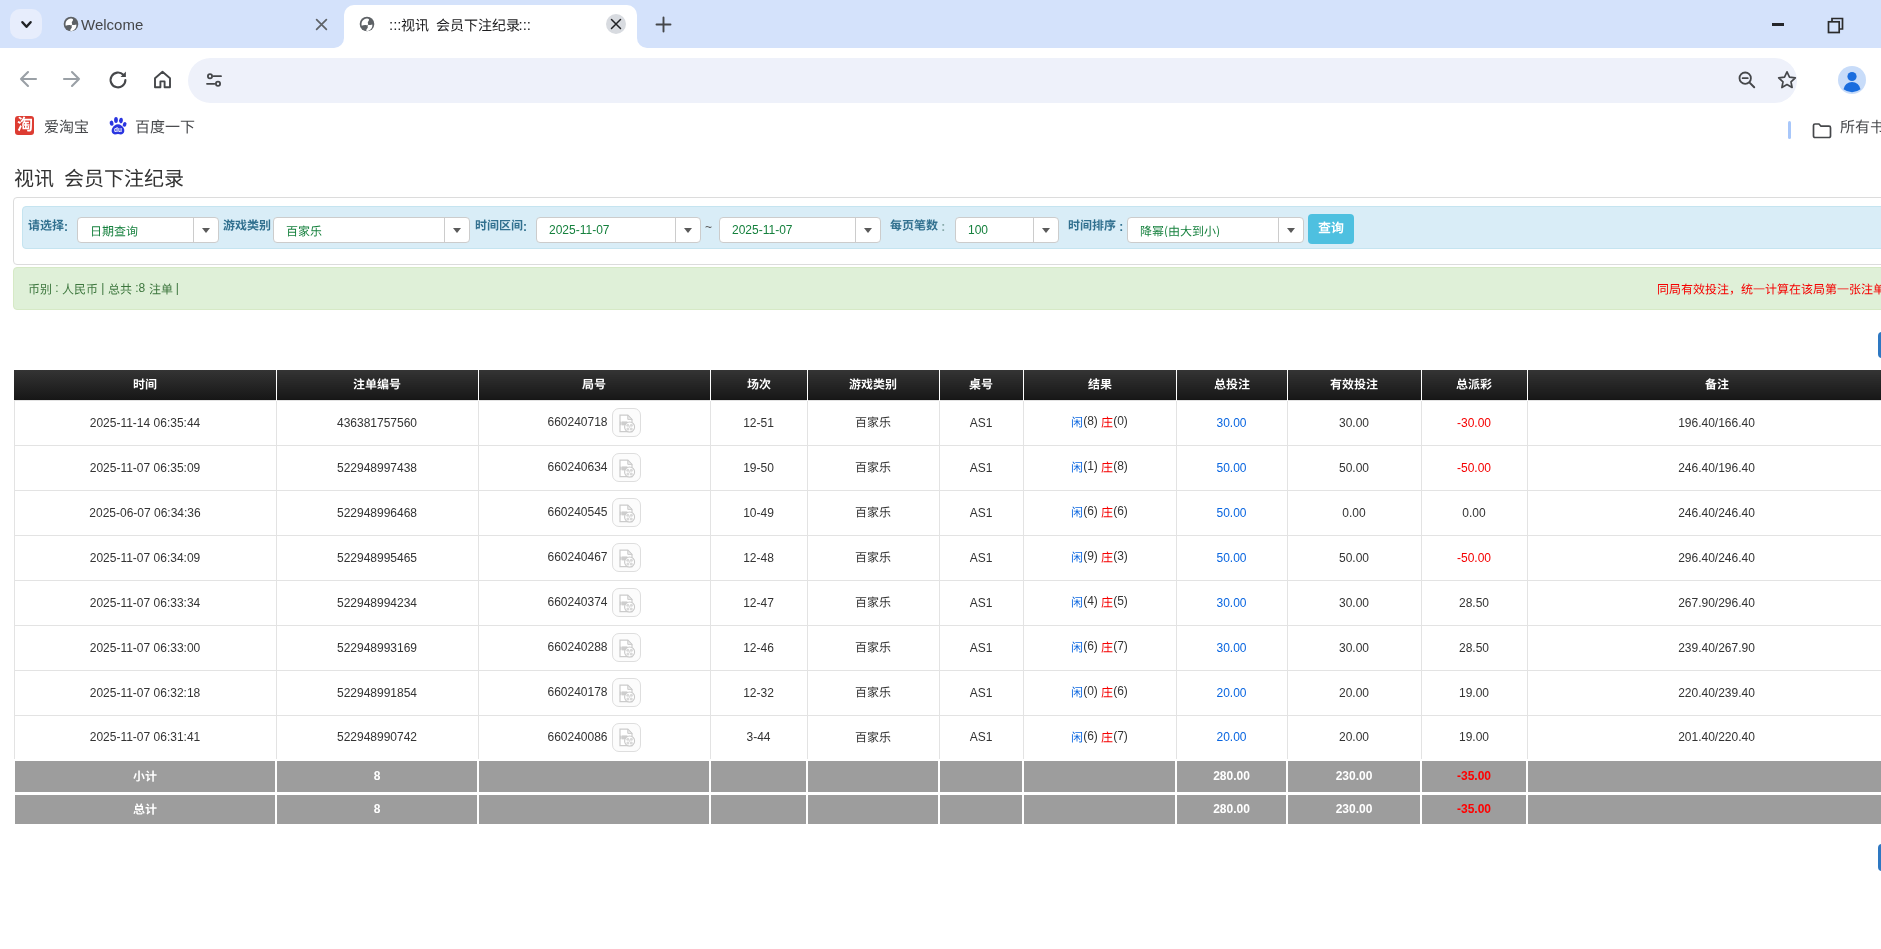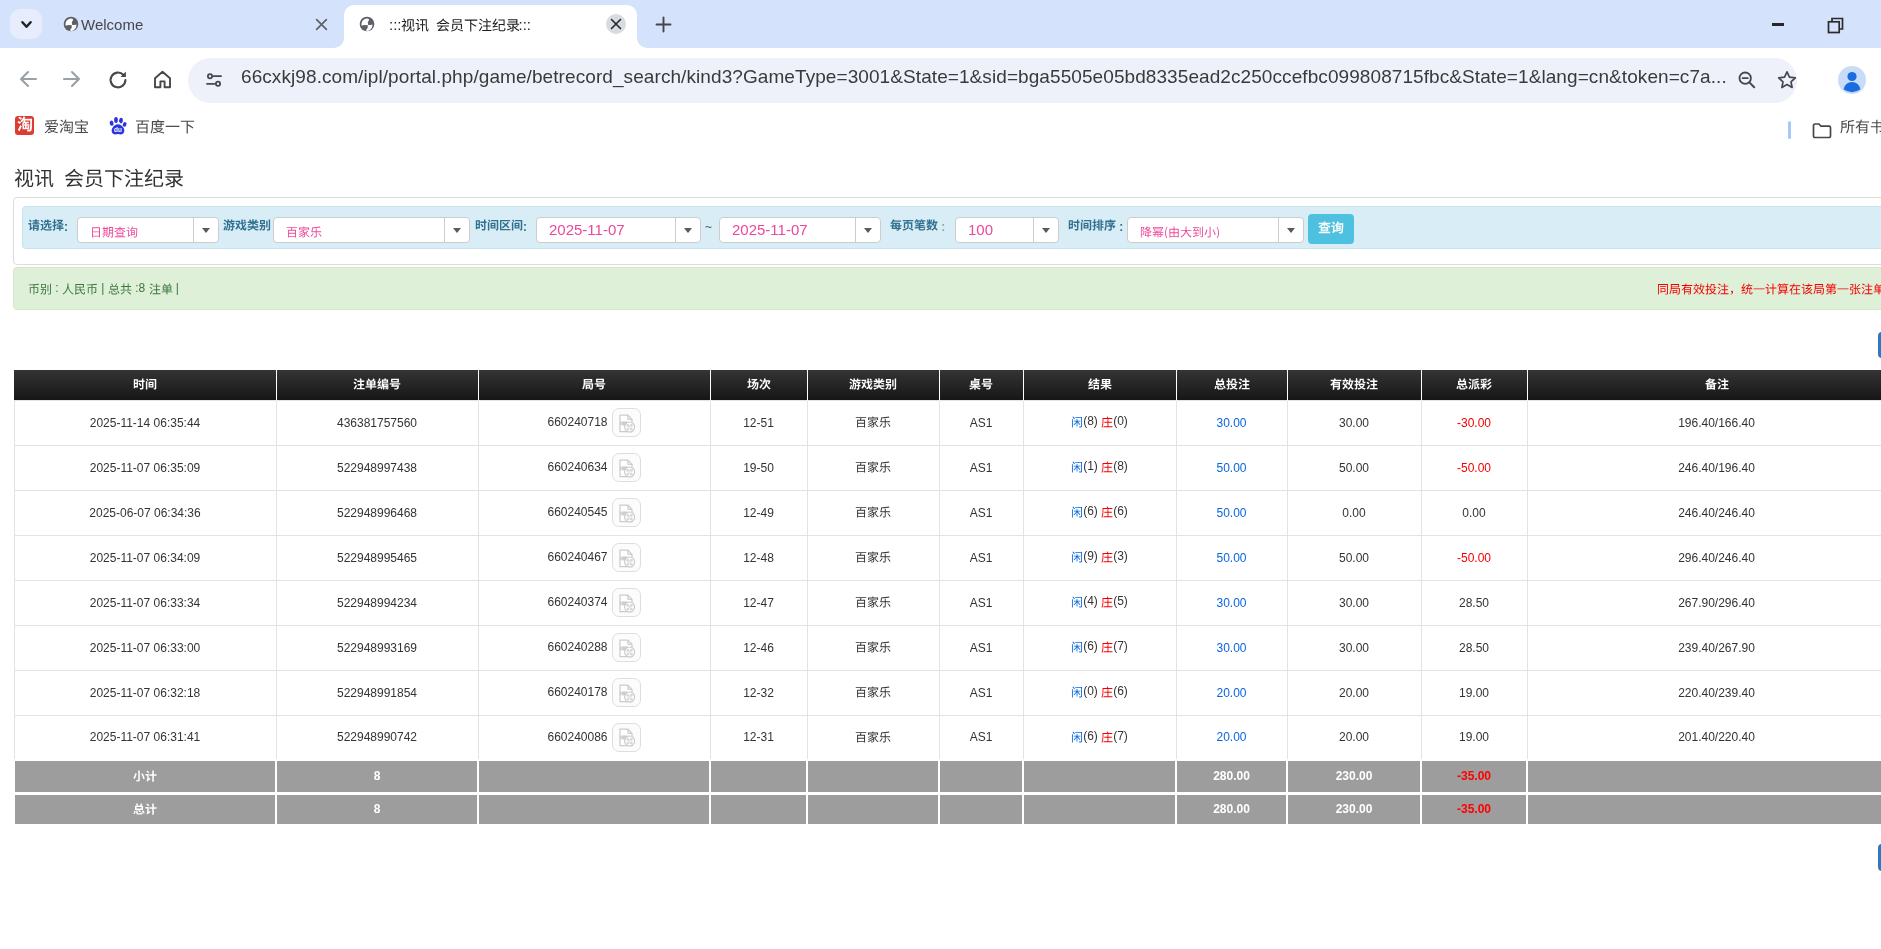"66cxkj98.com/ipl/portal.php/game/betreco" div { html: <div>66cxkj98.com/ipl/portal.php/game/betrecord_search/kind3?GameType=3001&amp;State=1&amp;sid=bga5505e05bd8335ead2c250ccefbc099808715fbc&amp;State=1&amp;lang=cn&amp;token=c7a...</div> -> none }
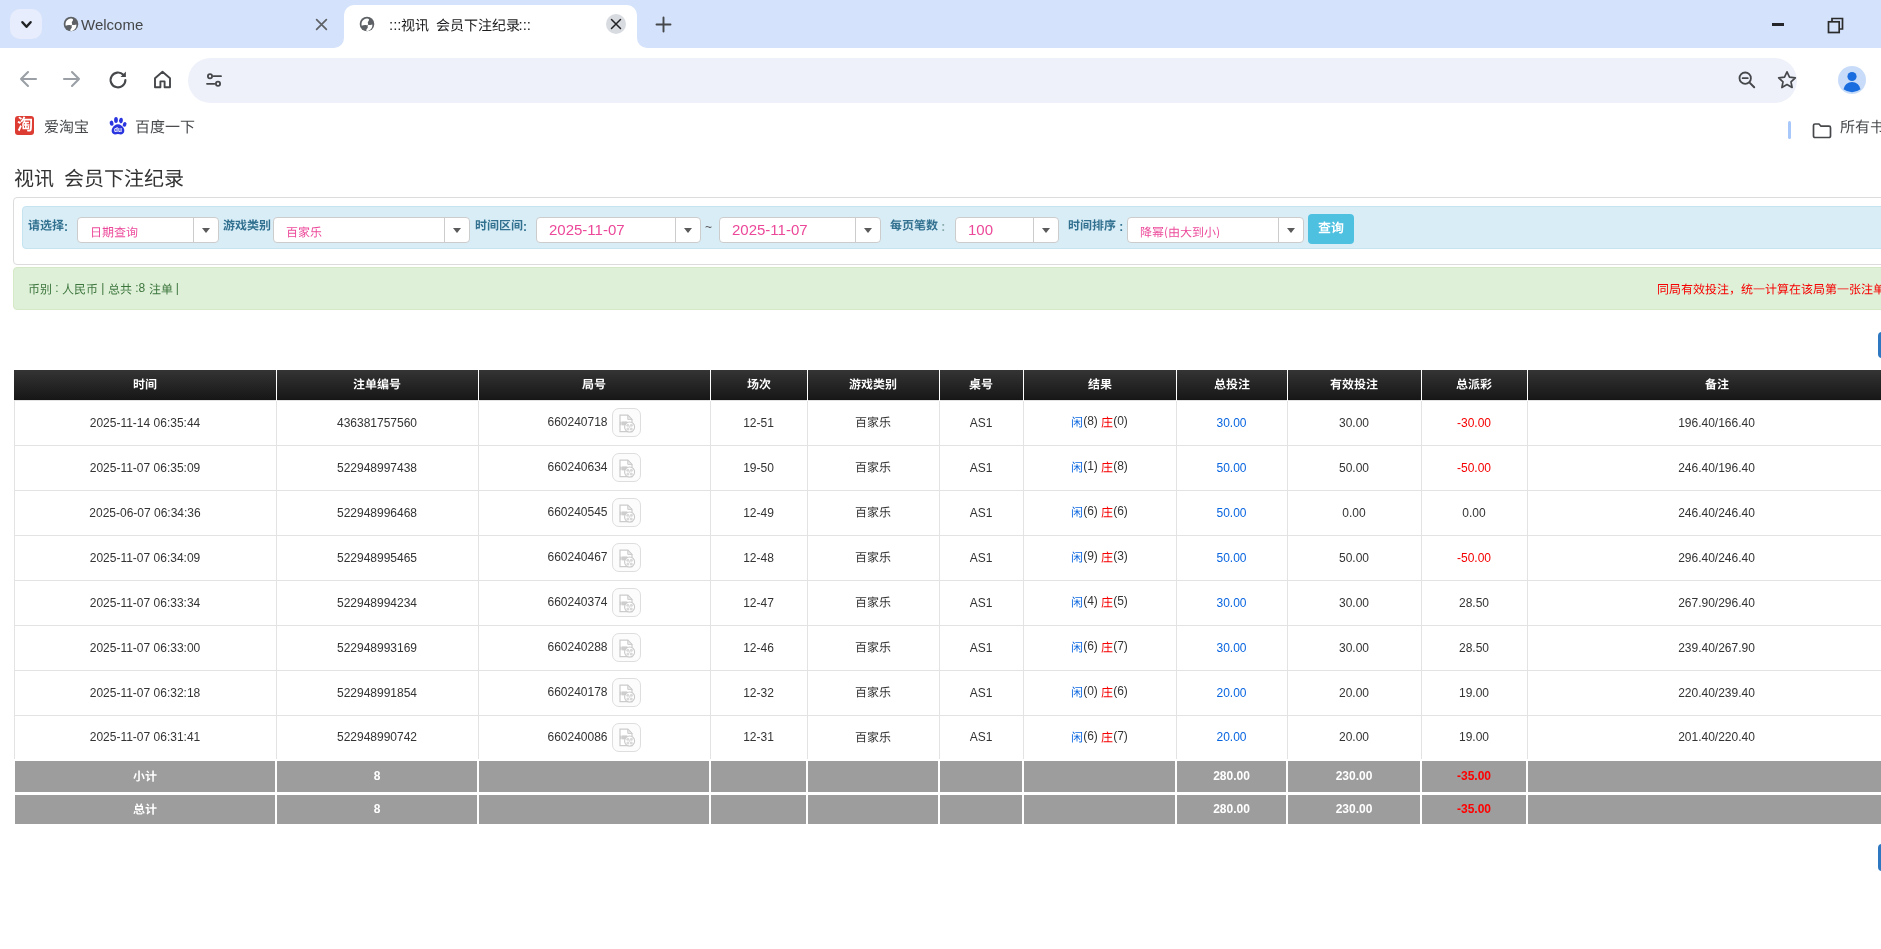"2025-11-07" .combo .txt { color: #ec4899 -> #15803d; font-size: 15px -> 12px }
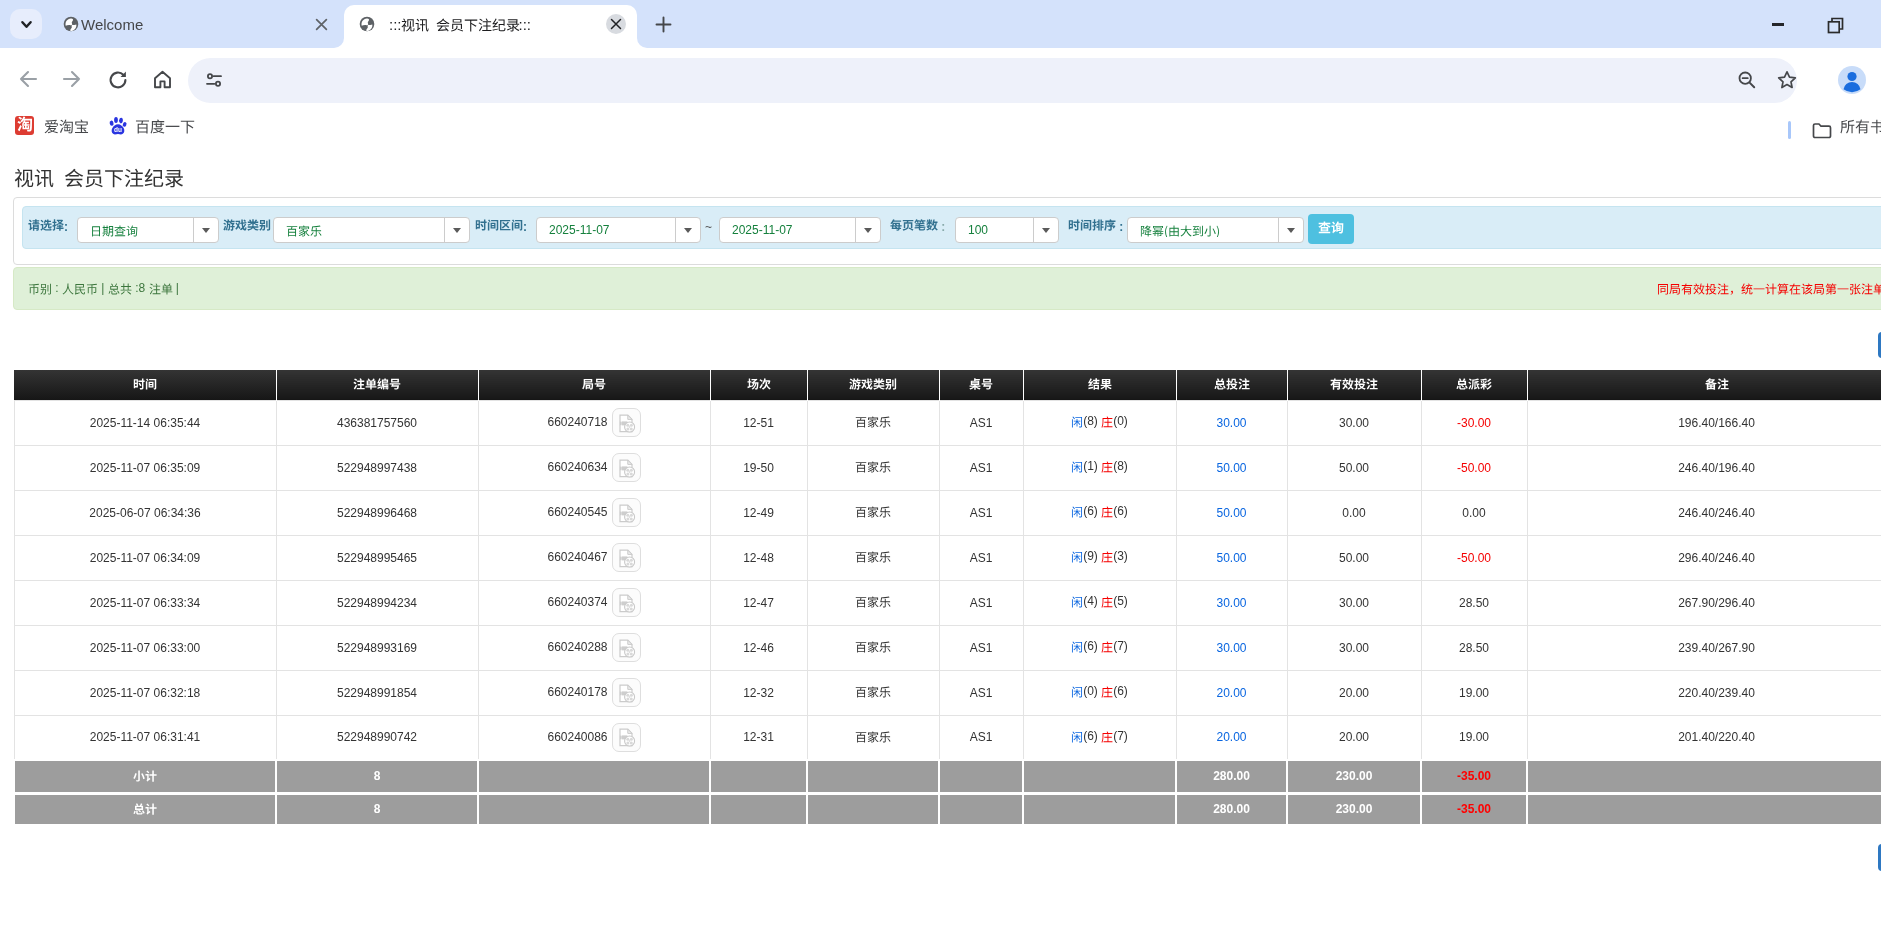"12-49" td { text: 12-49 -> 10-49 }
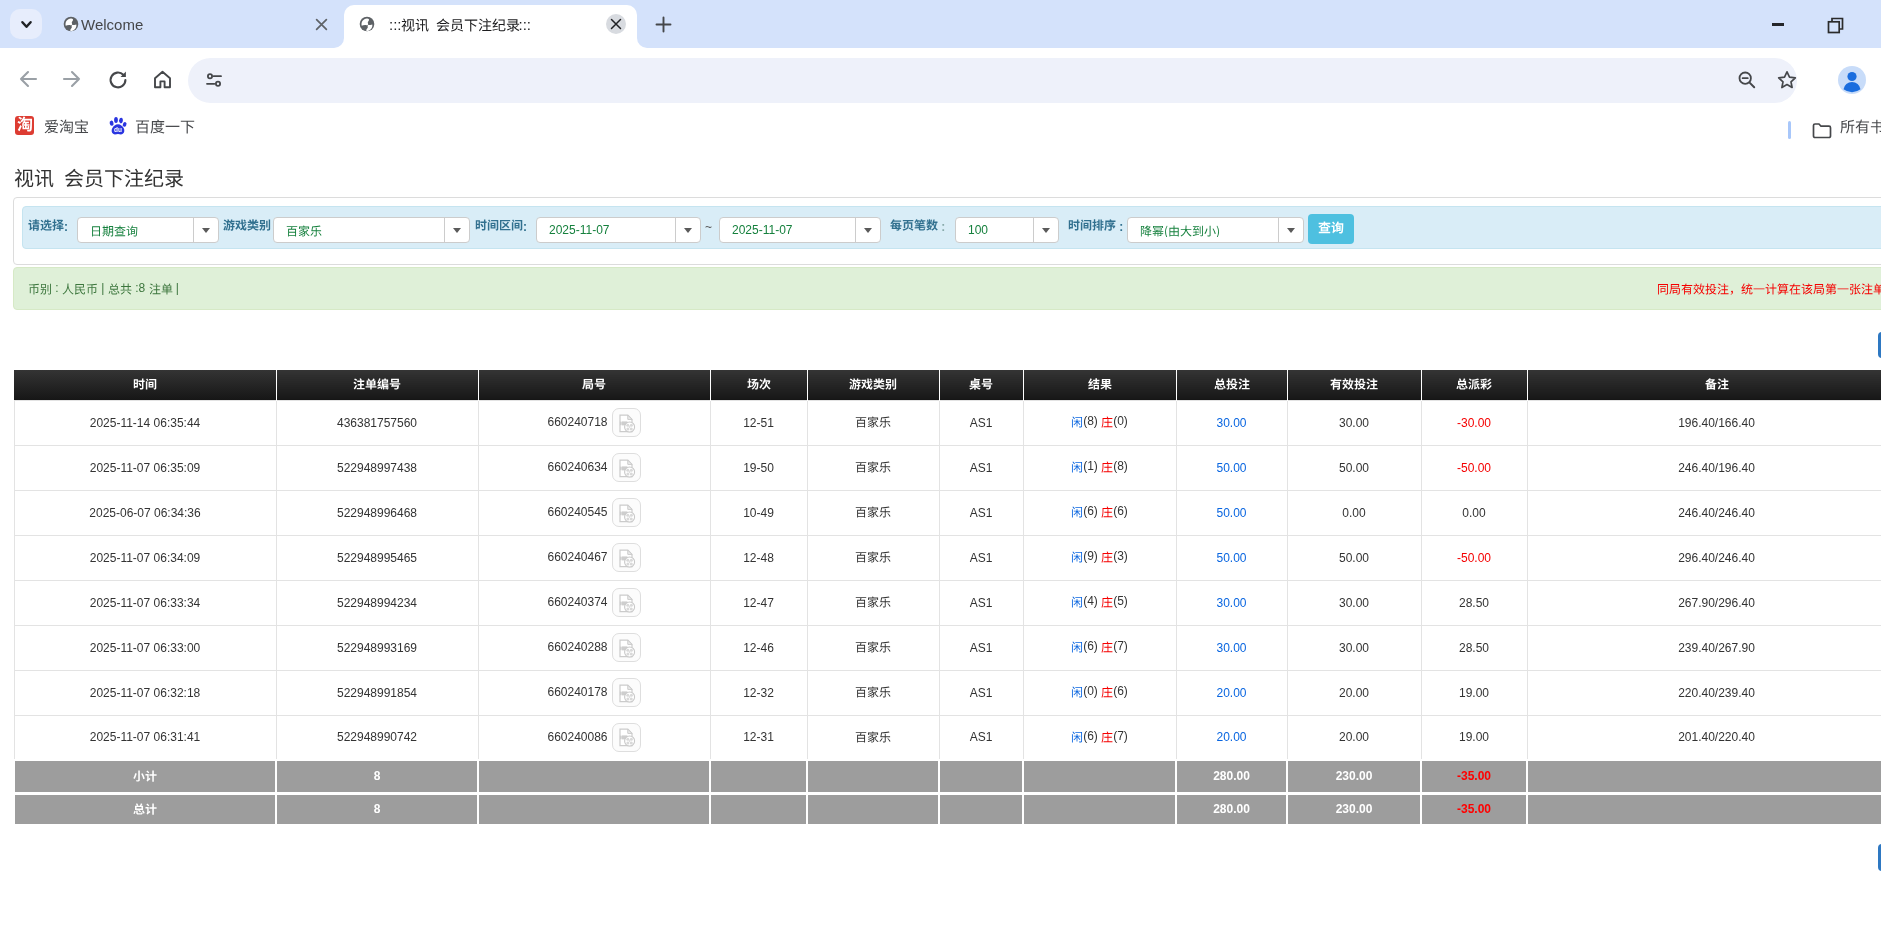"12-31" td { text: 12-31 -> 3-44 }
